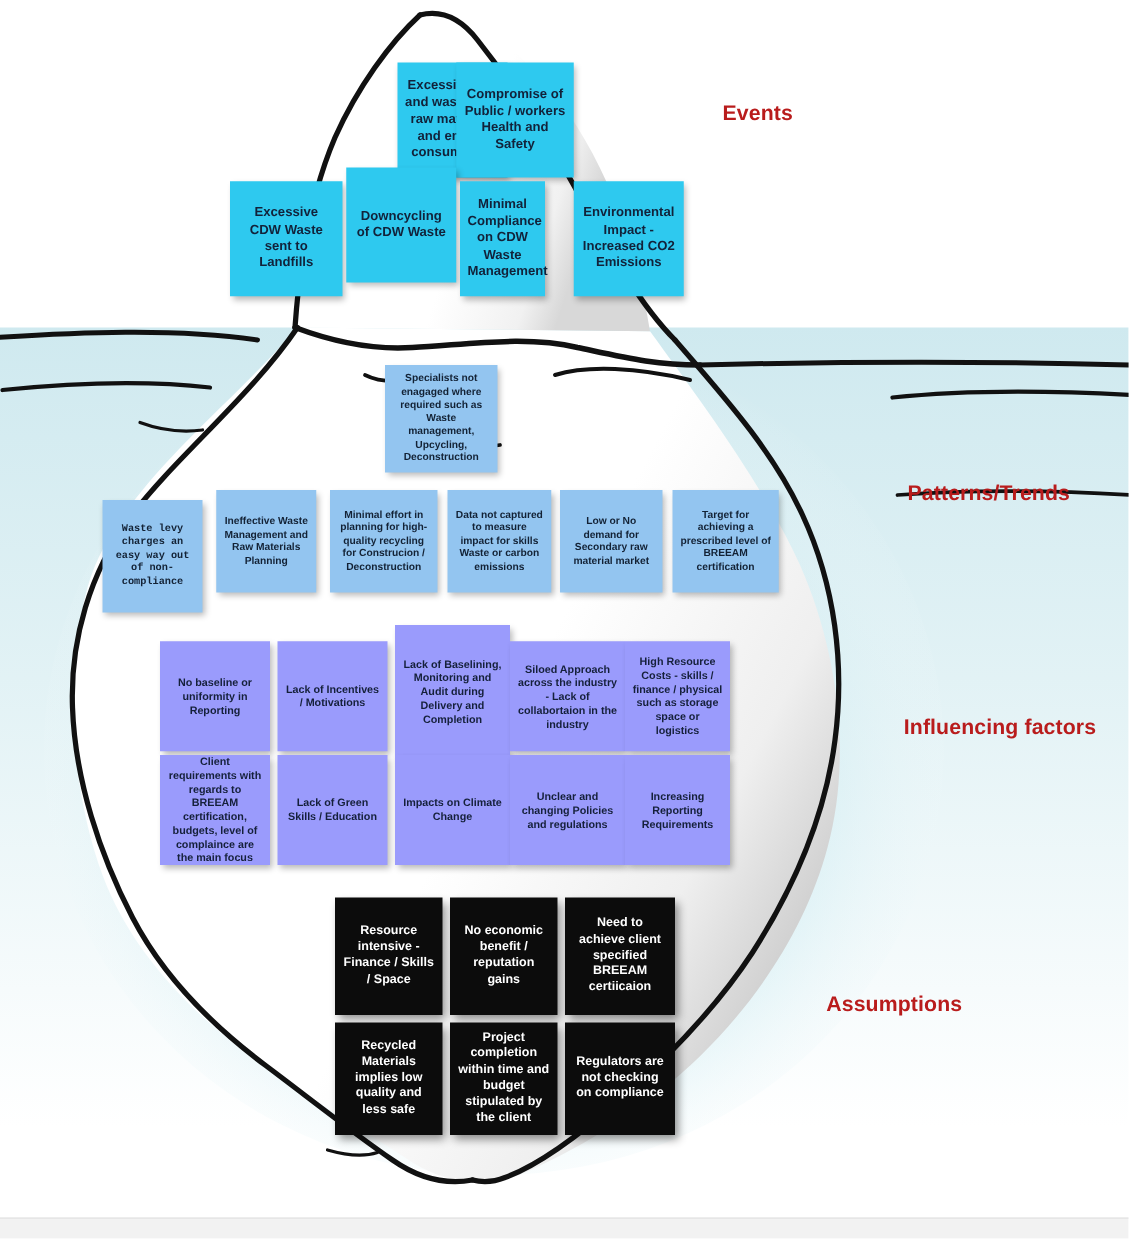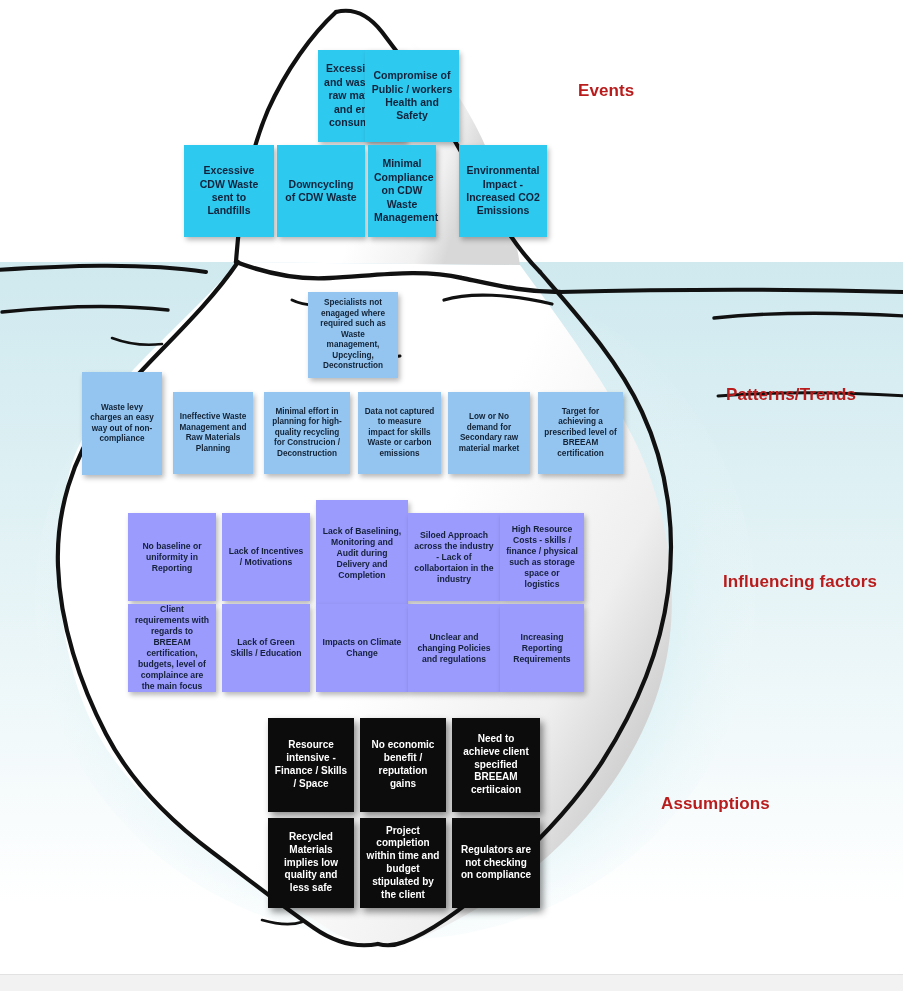"Downcycling of CDW Waste" div.note { top: 145px -> 134px }
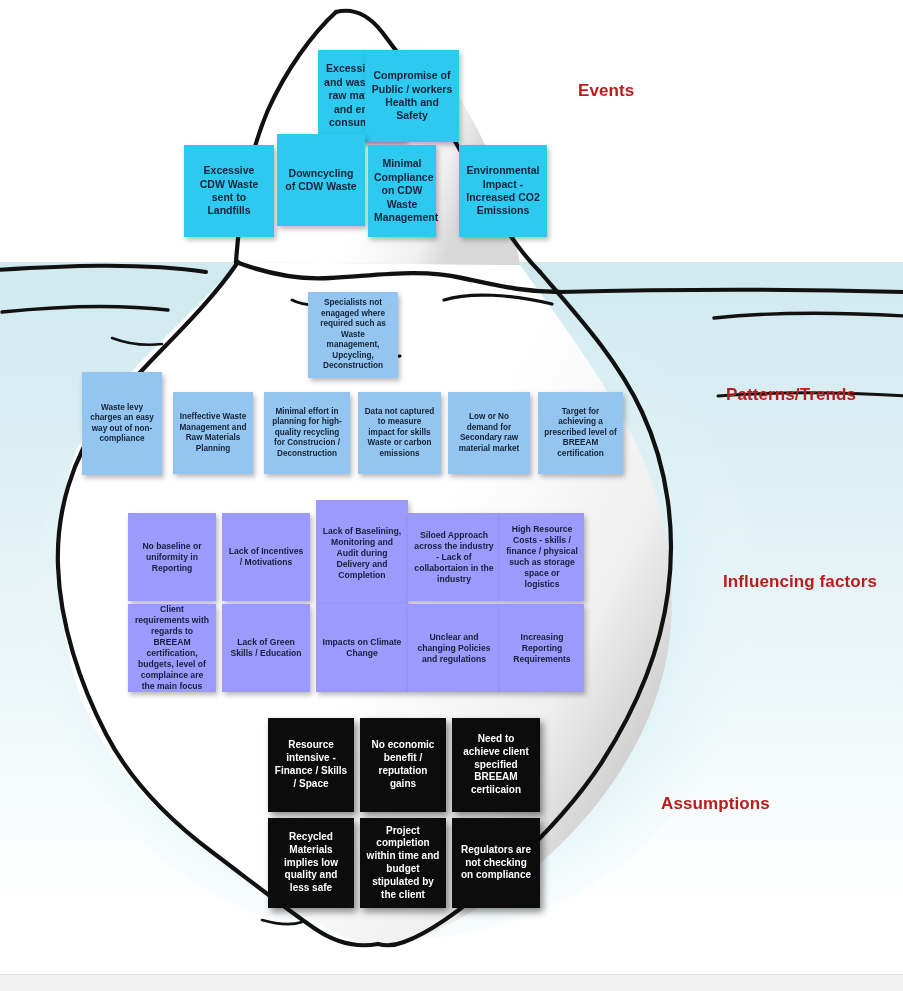"Waste levy charges an easy" div.note { font-family: none -> Liberation Mono, monospace; height: 103px -> 90px; top: 372px -> 400px }
